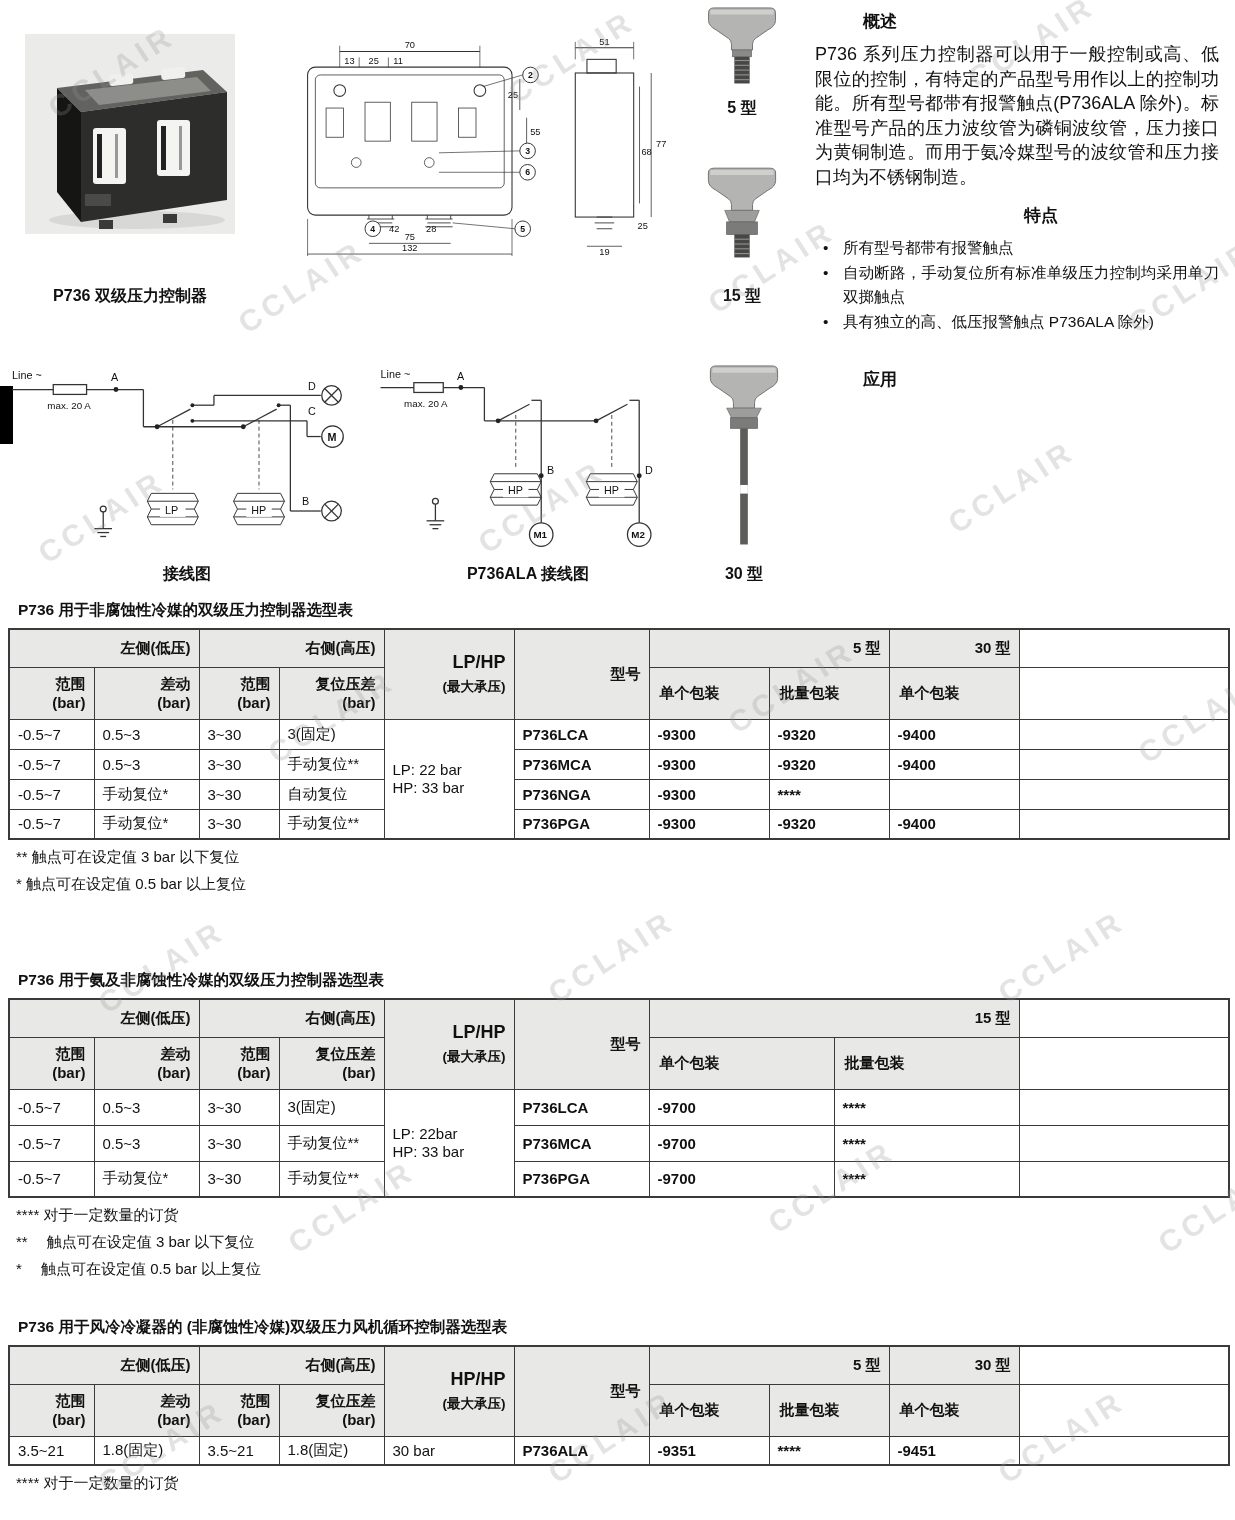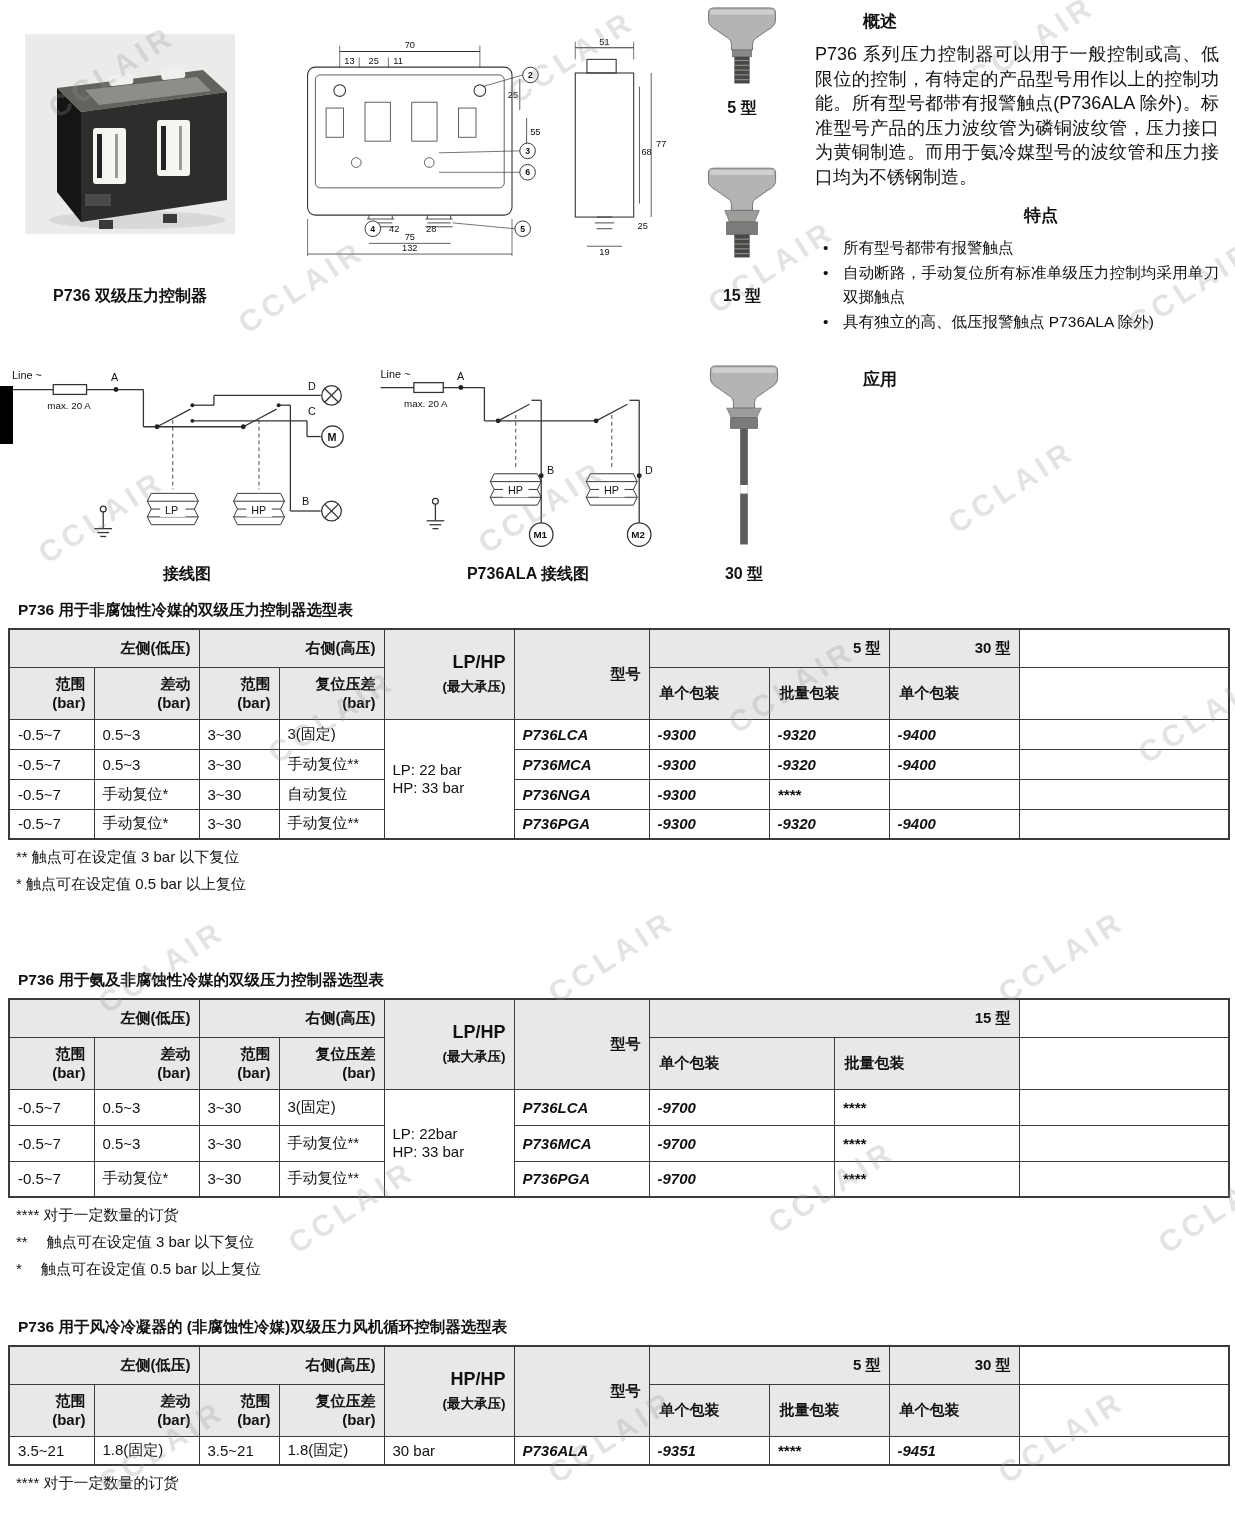"P736LCA" .sel td.b { font-style: italic -> none }
